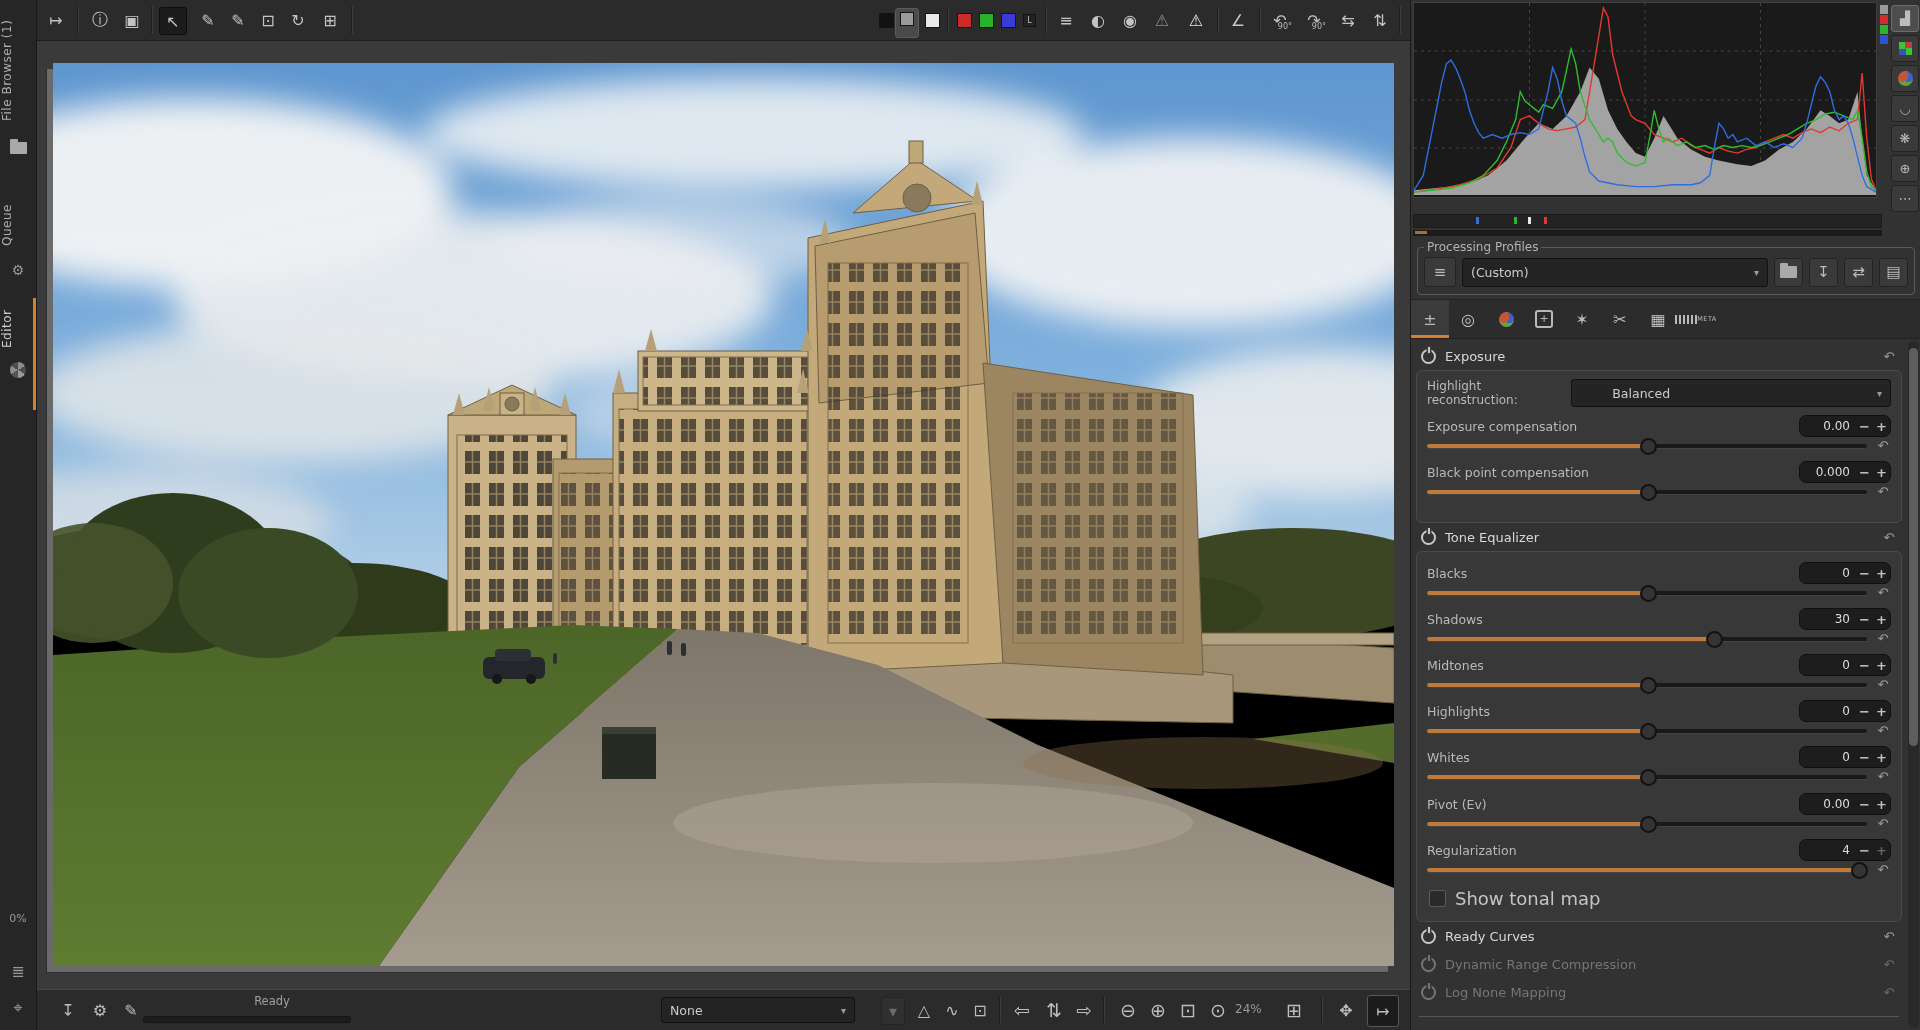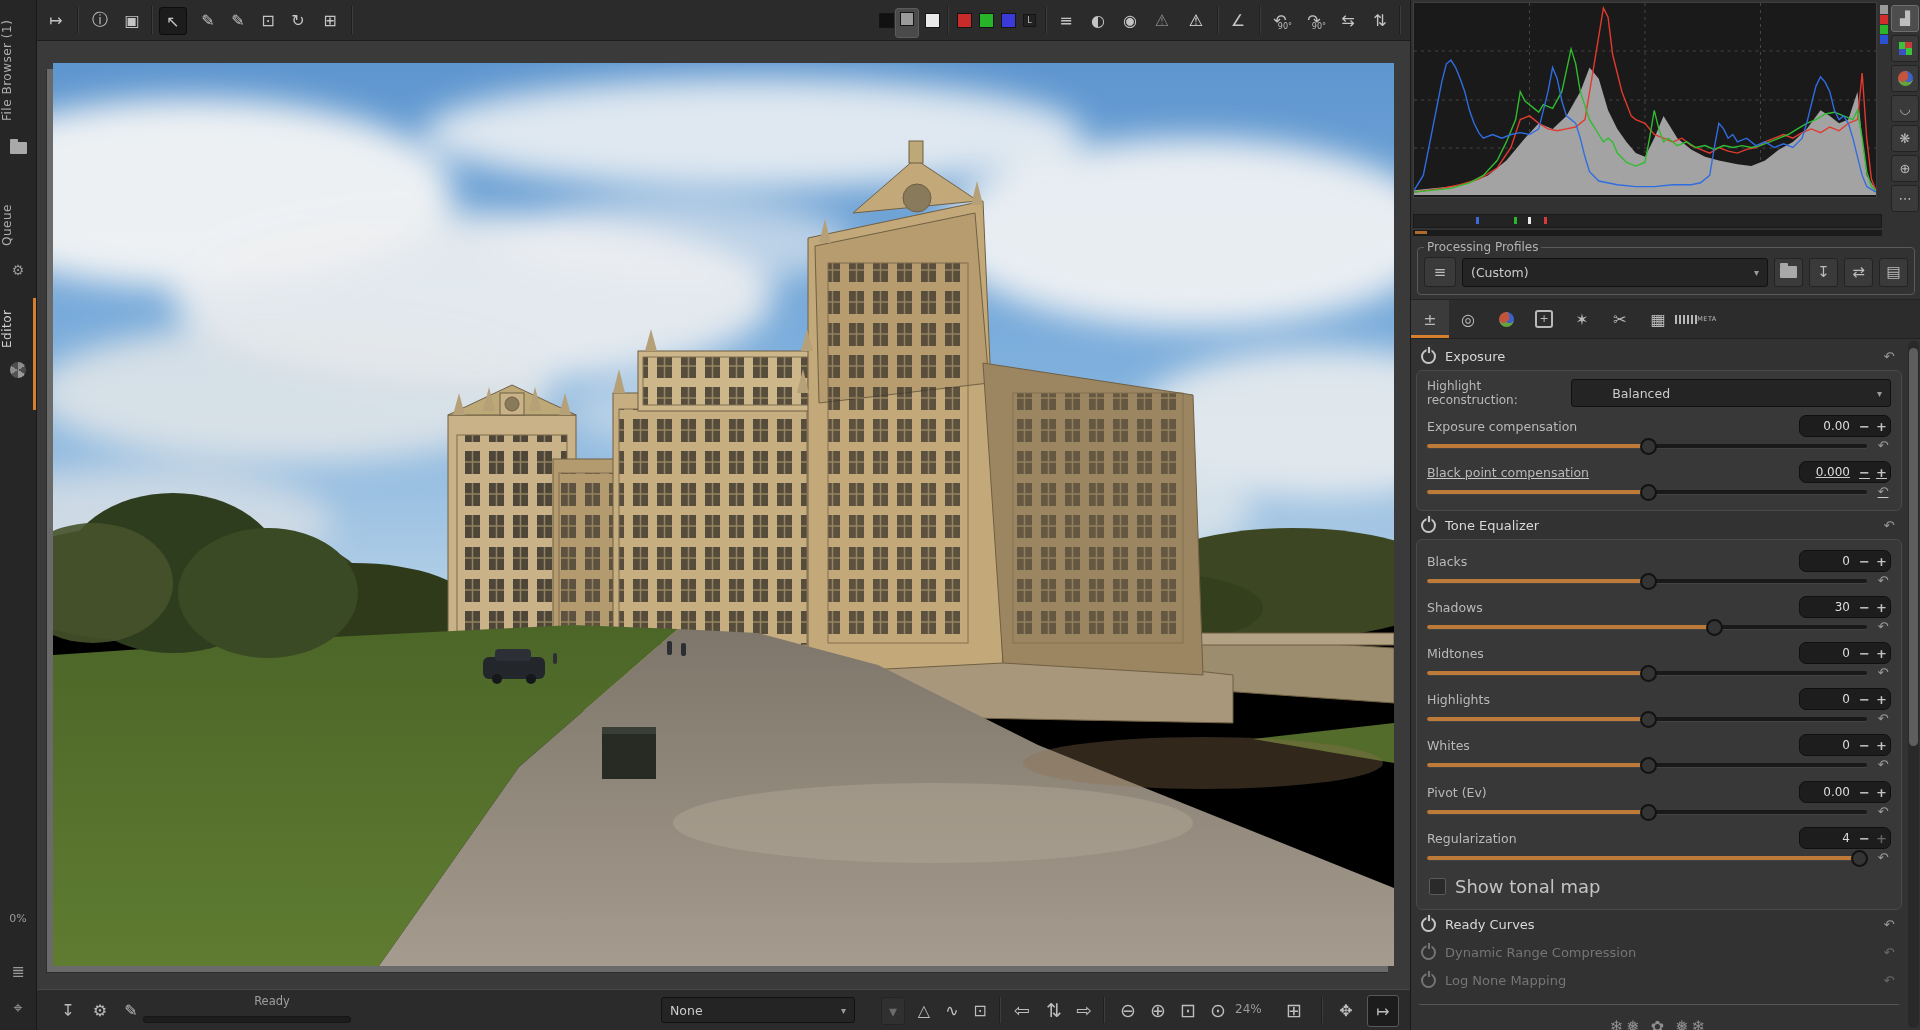"Black point compensation" div.srow { margin-bottom: 0 -> 12px; text-decoration: underline -> none }
